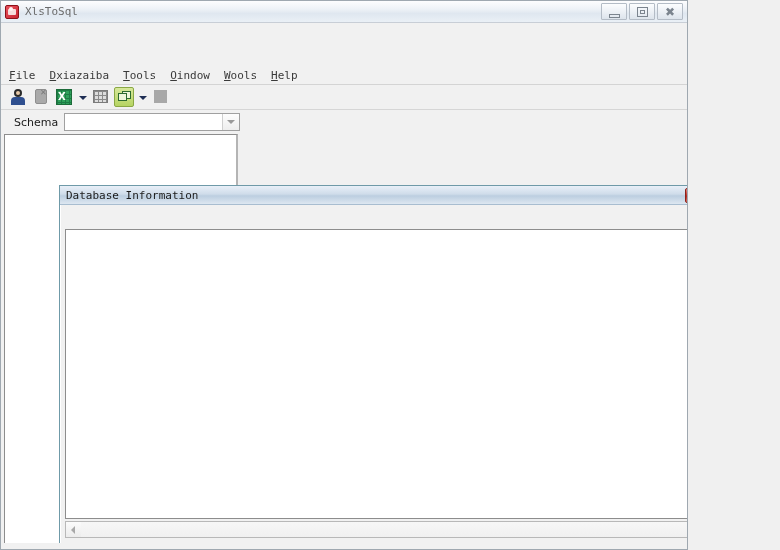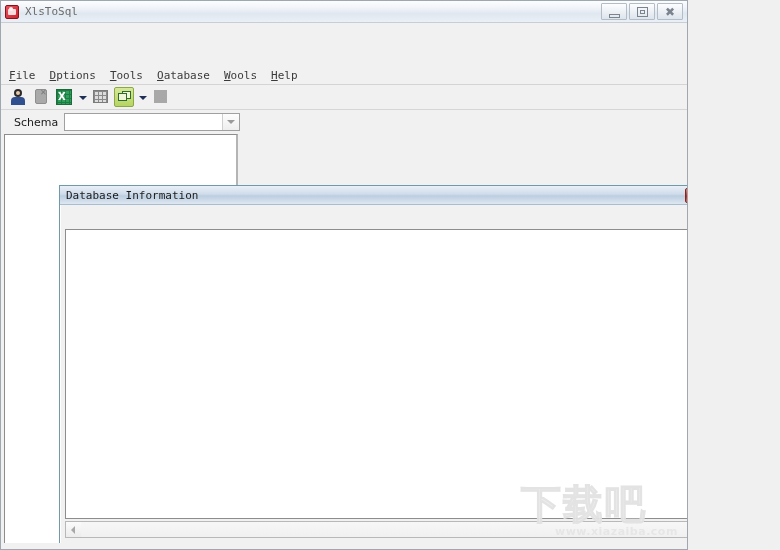"ptions" span { text: ptions -> xiazaiba }
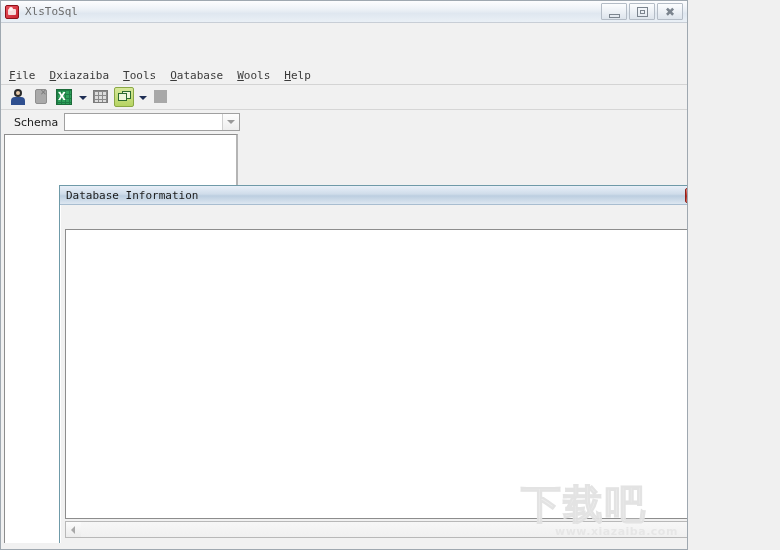"atabase" span { text: atabase -> indow }
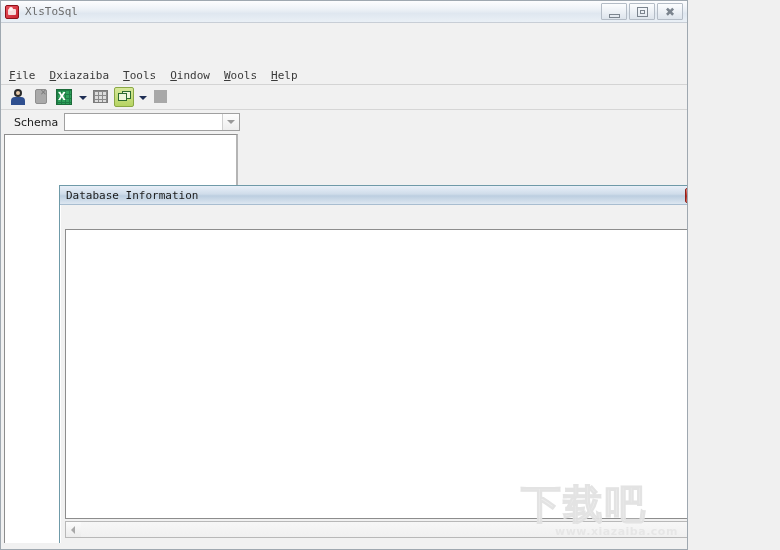"下载吧" div { html: <div> <div>下载吧</div> <div>www.xiazaiba.com</div> </div> -> none }
